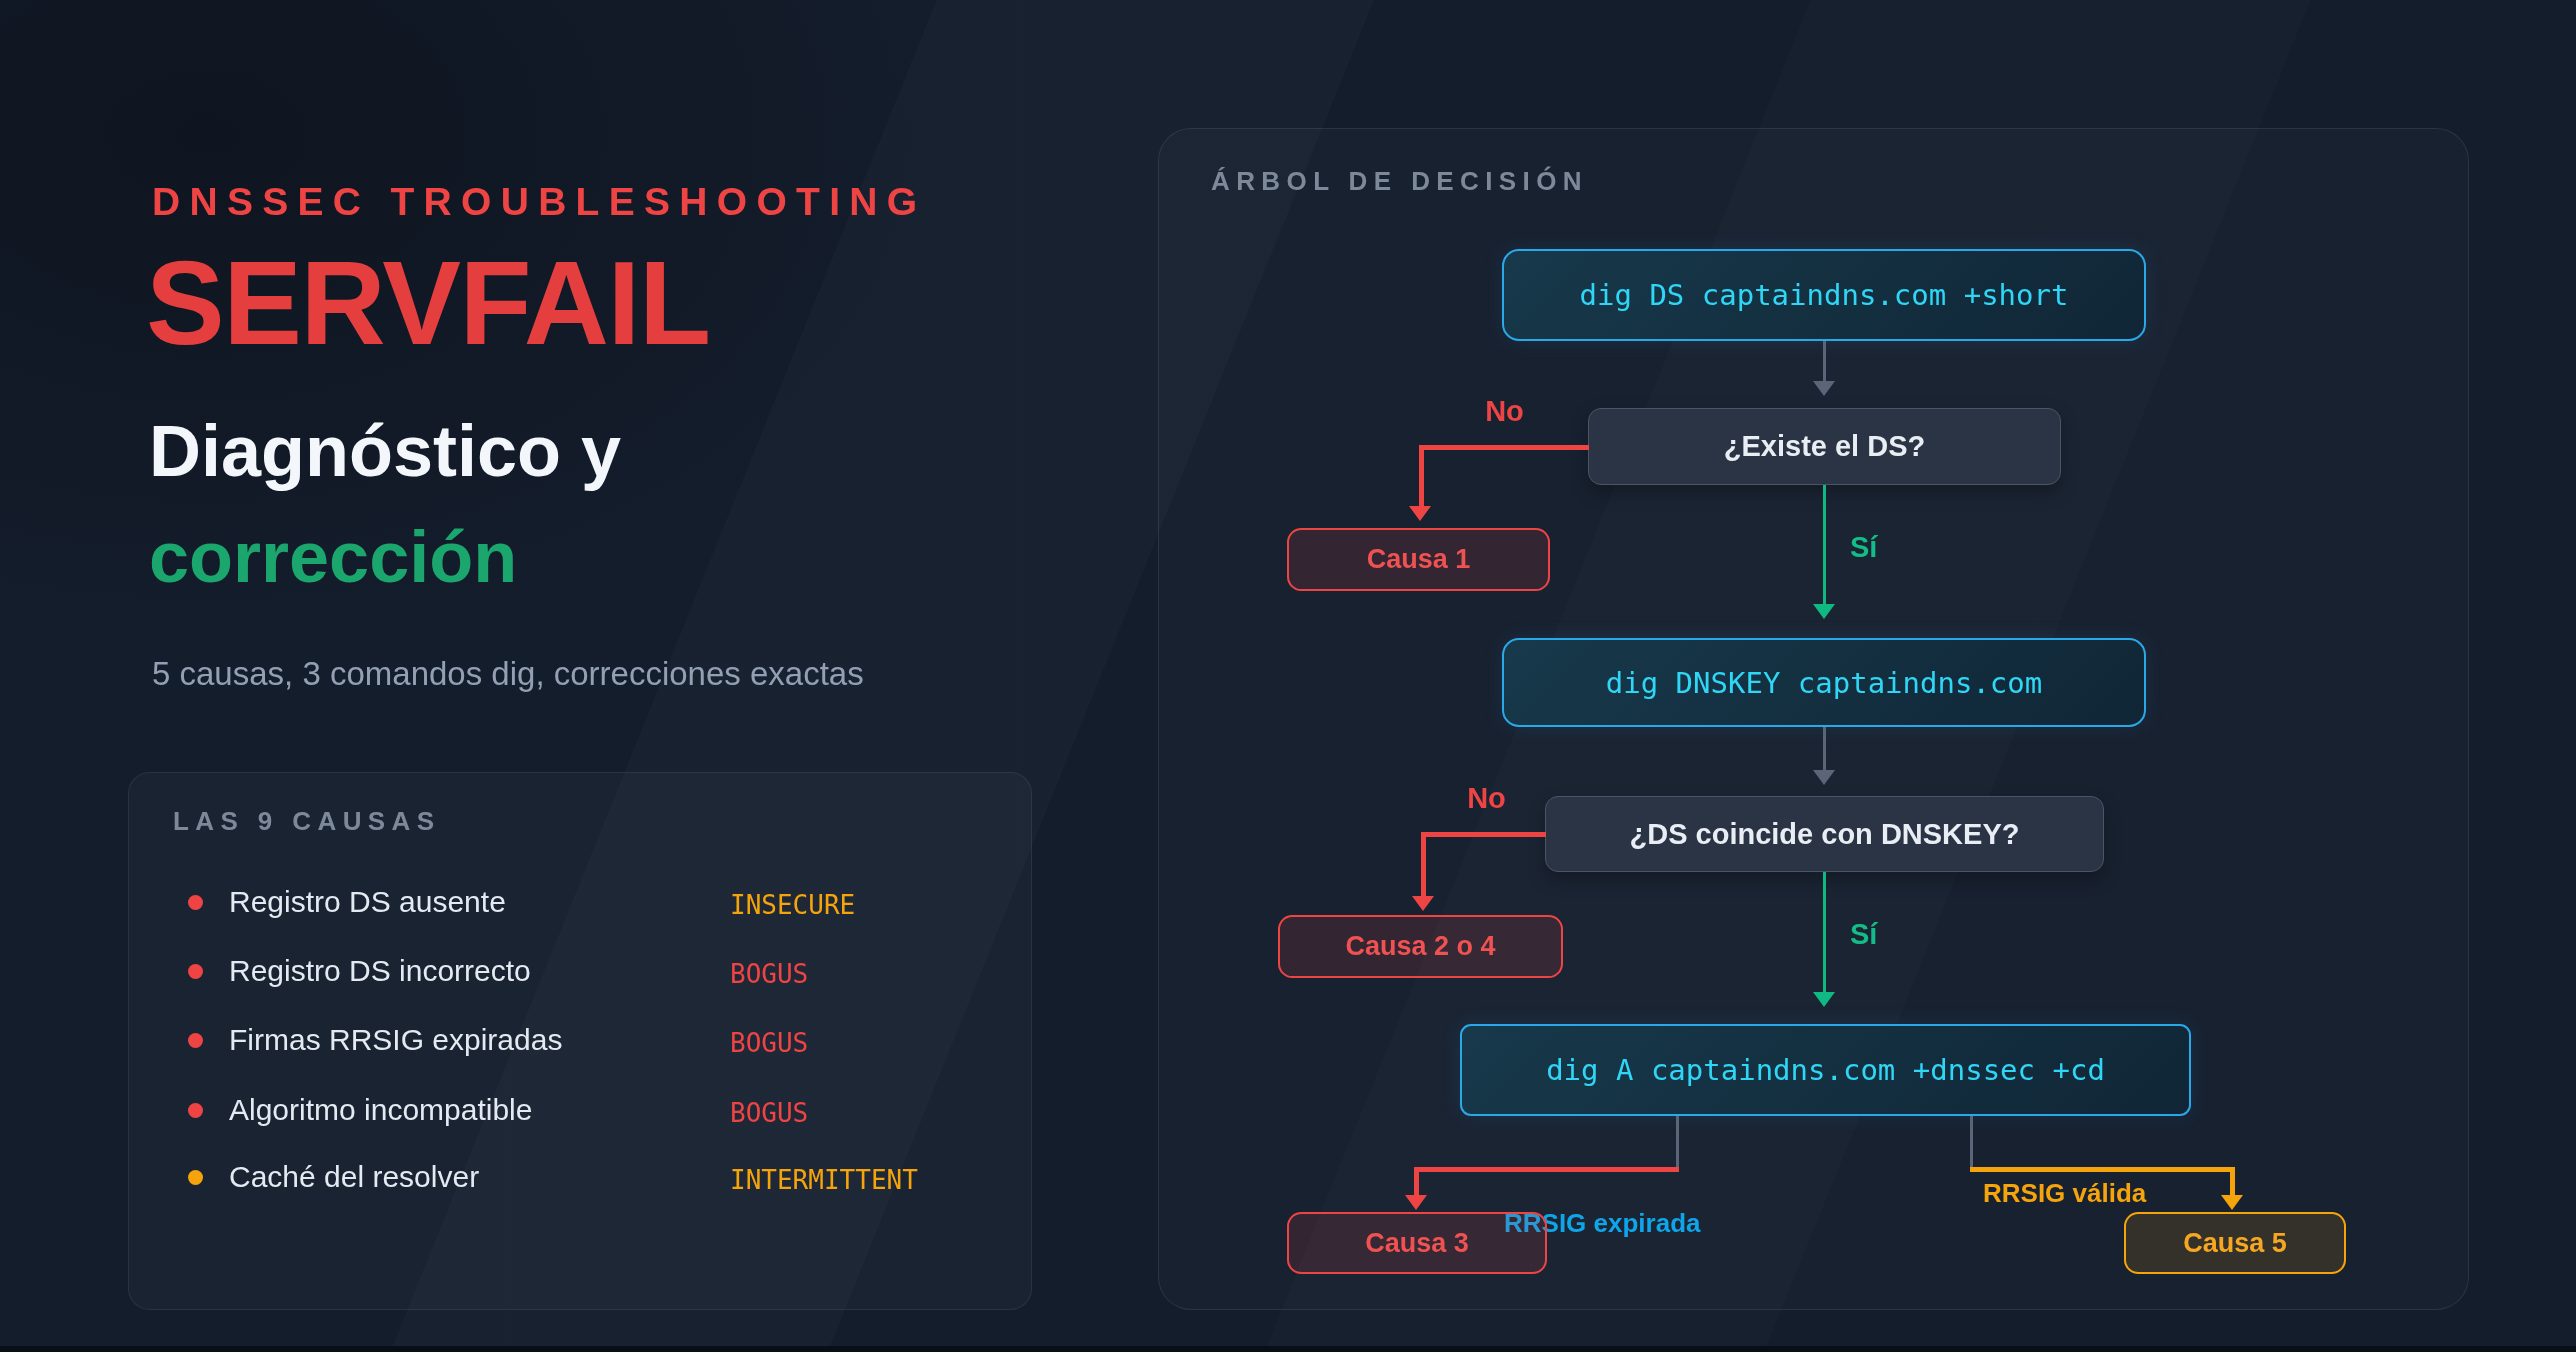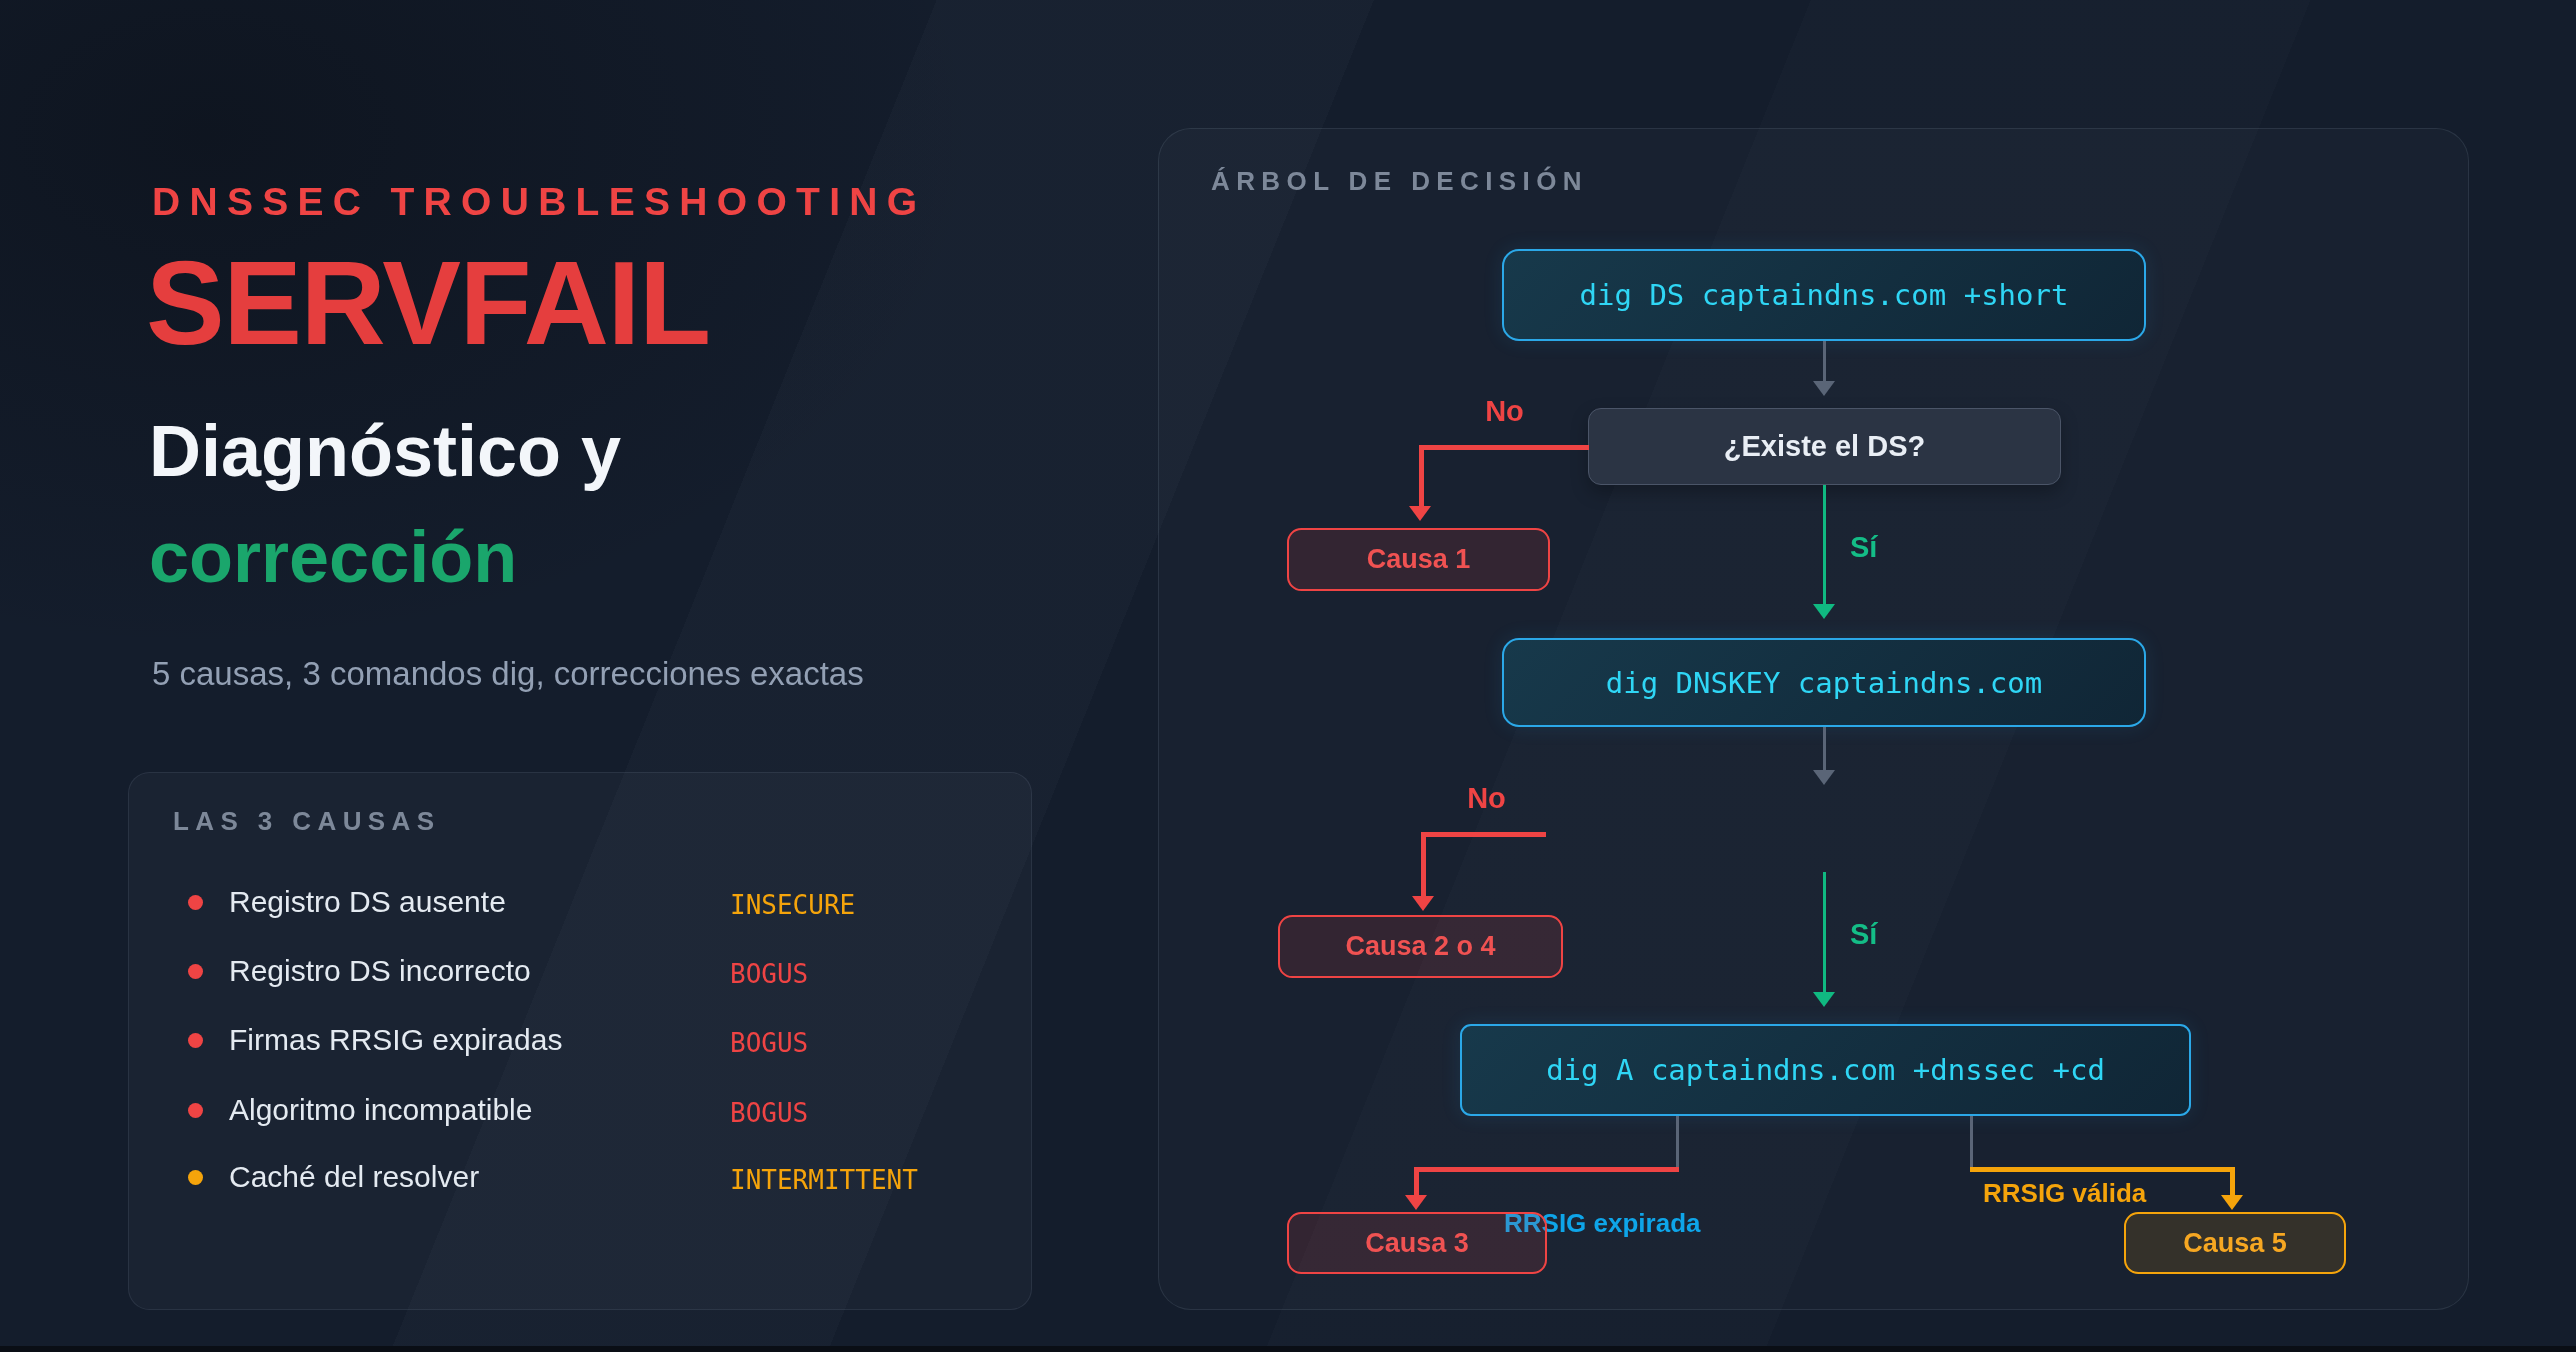"LAS 3 CAUSAS" div.card-title { text: 3 -> 9 }
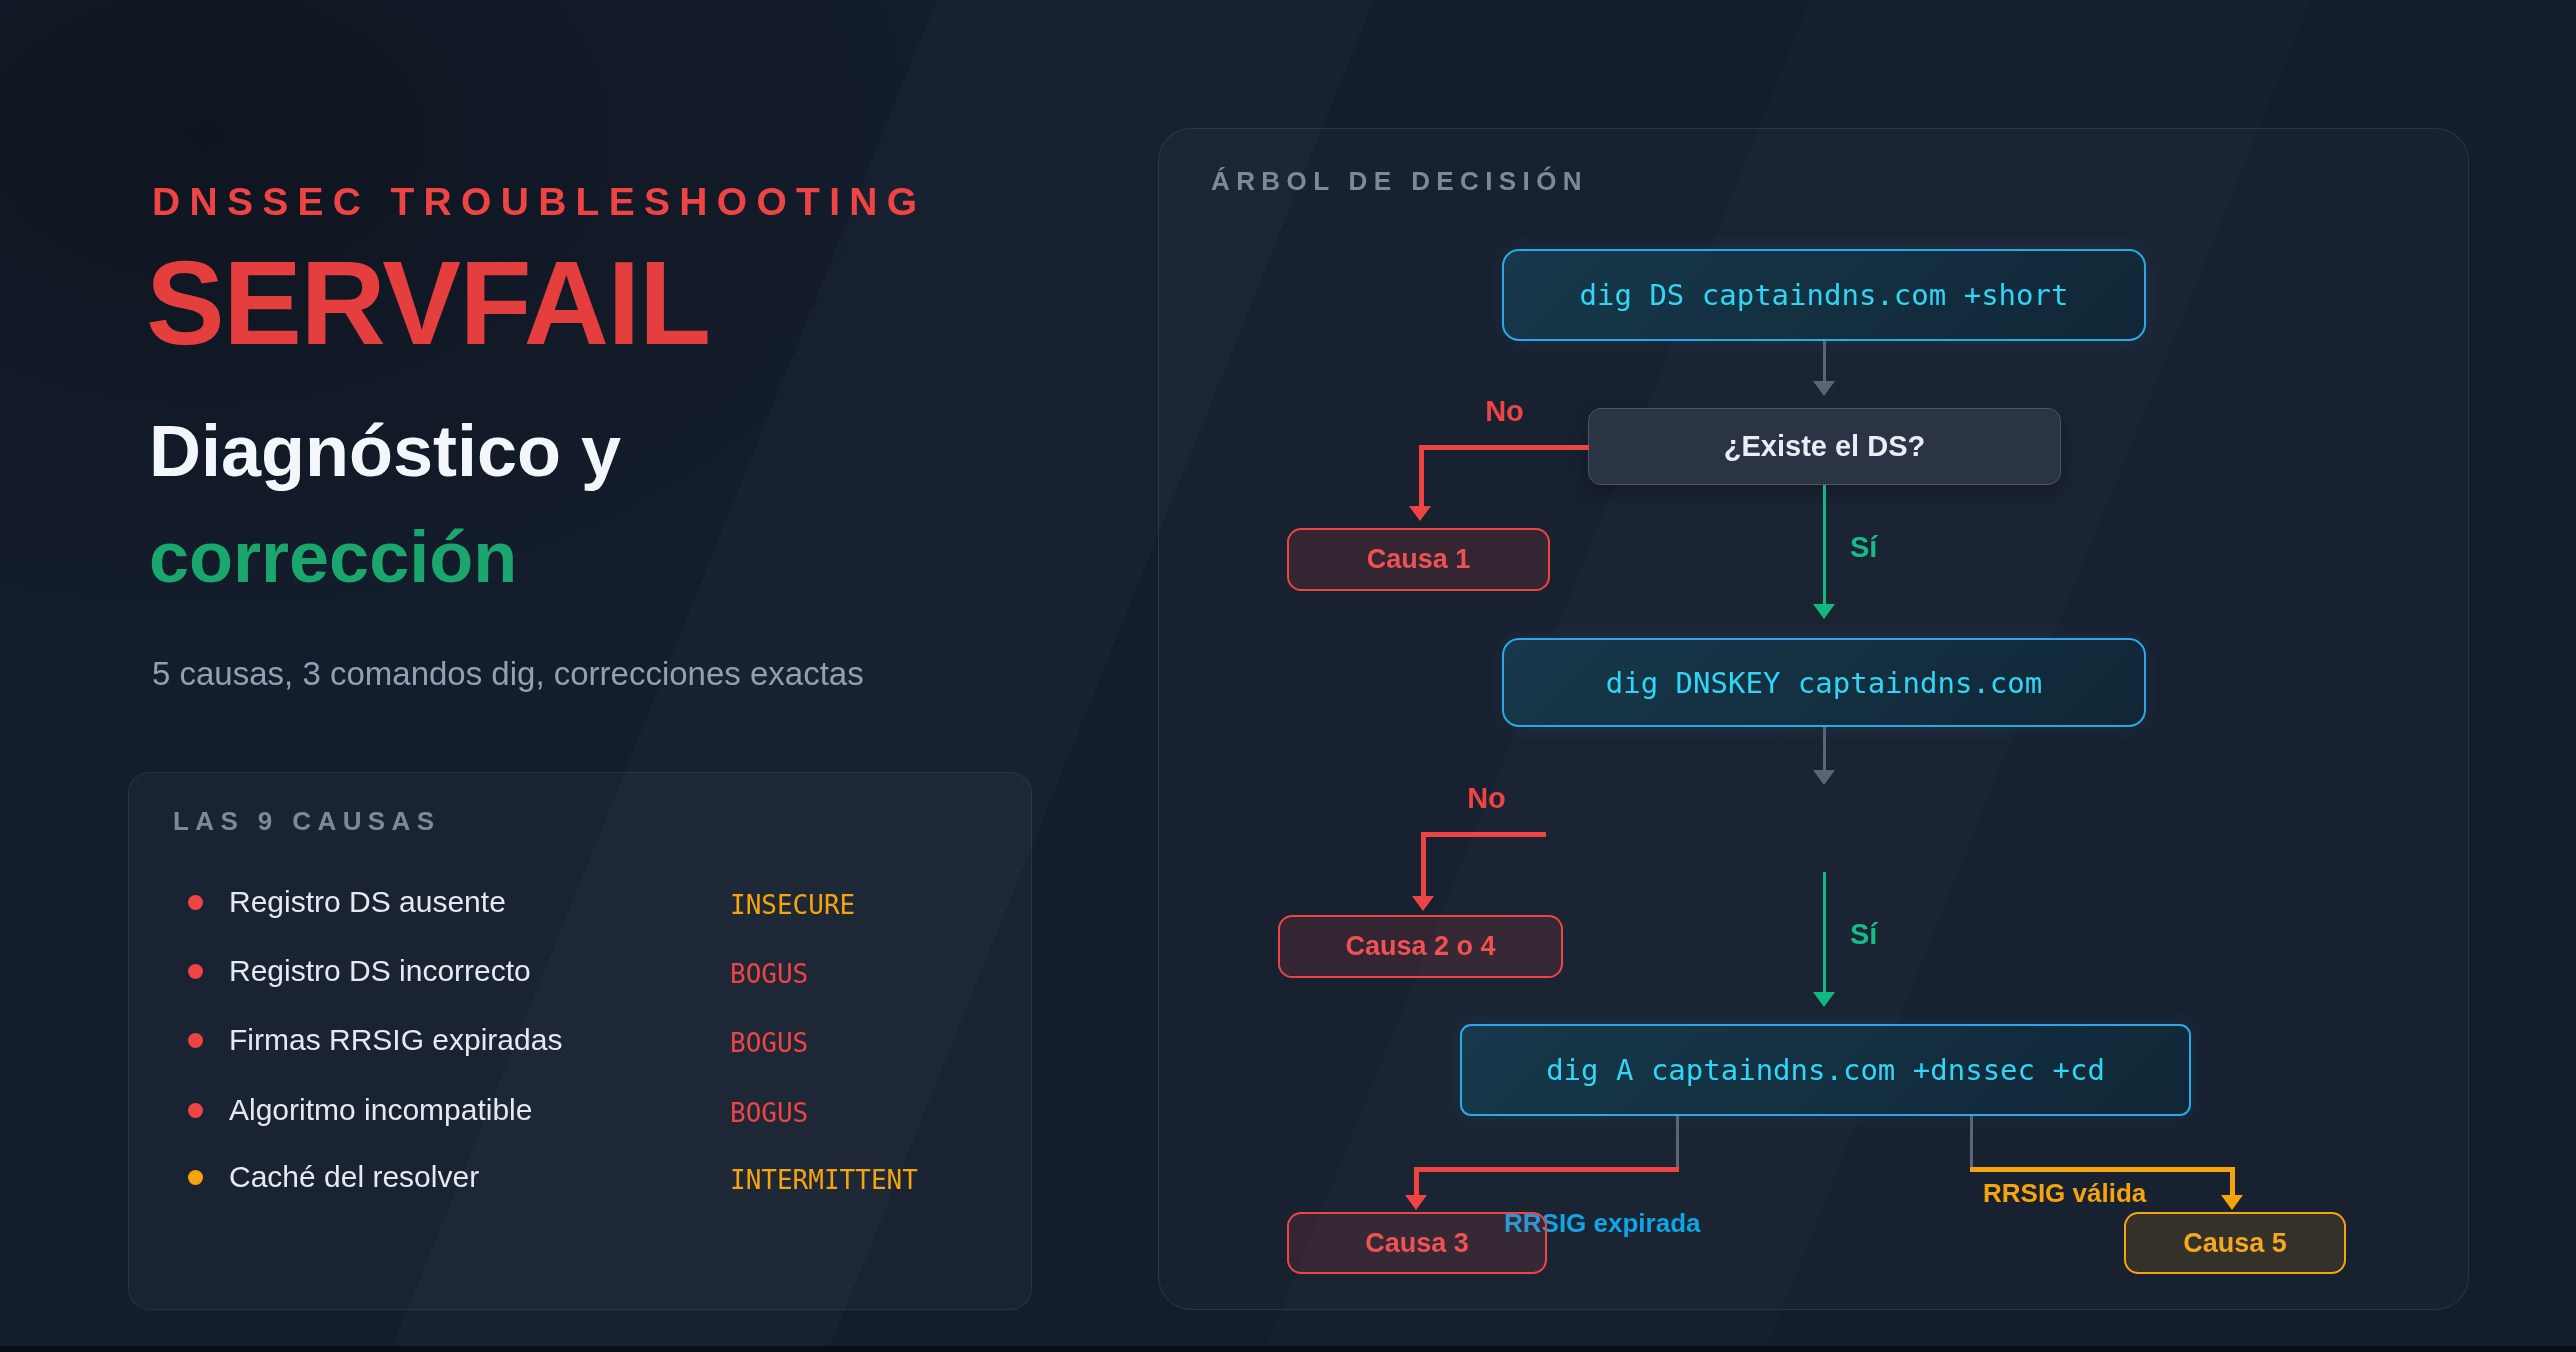"¿DS coincide con DNSKEY?" div.node { html: none -> <div> <span>¿DS coincide con DNSKEY?</span> </div> }
